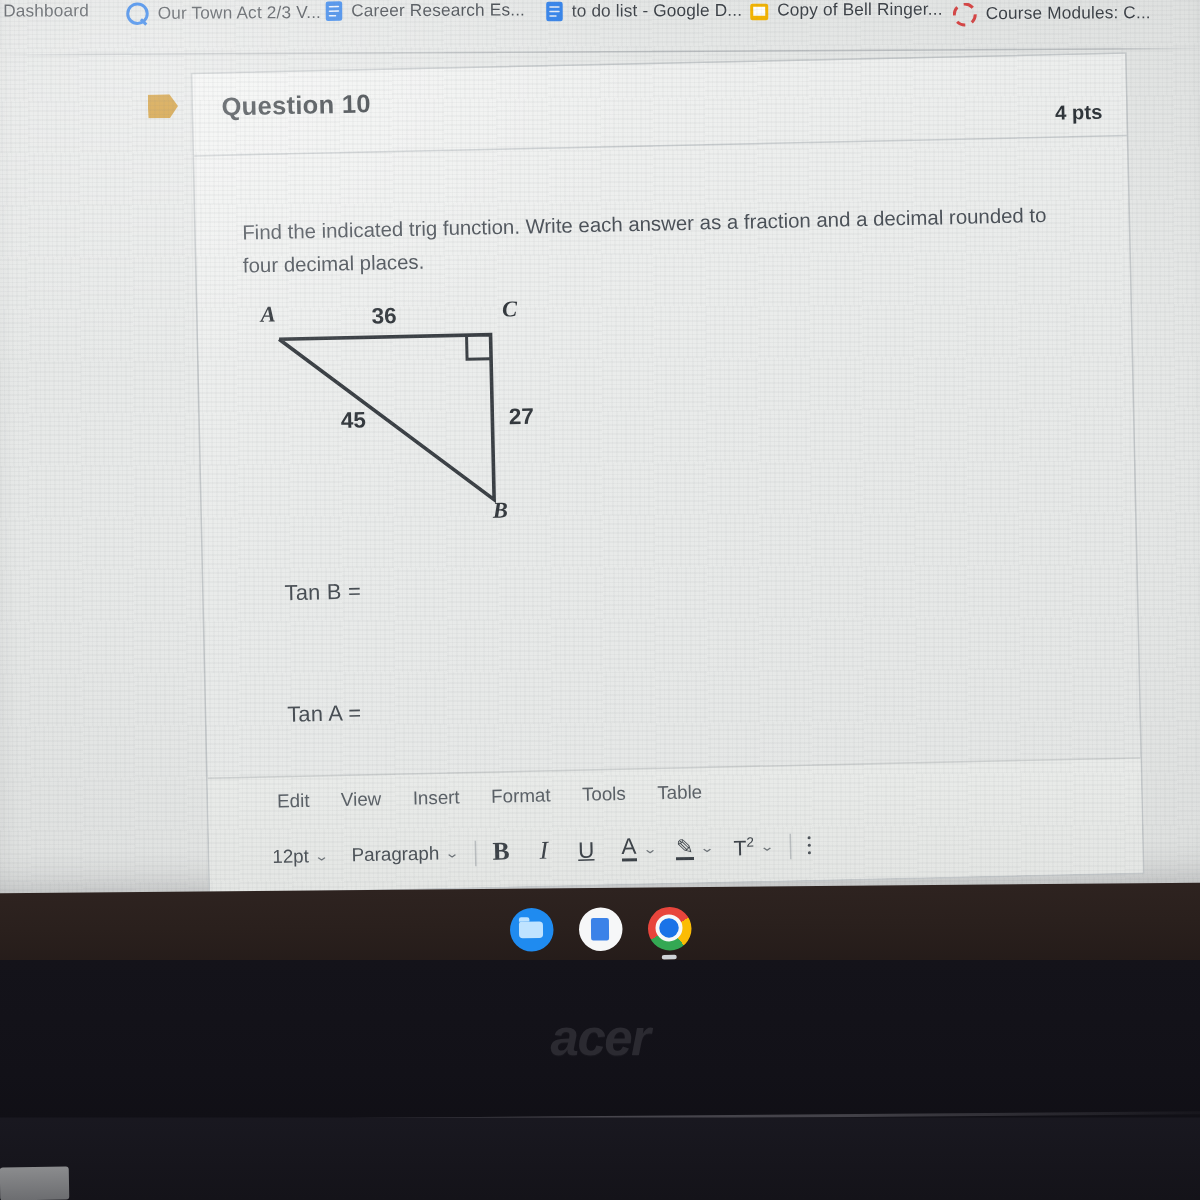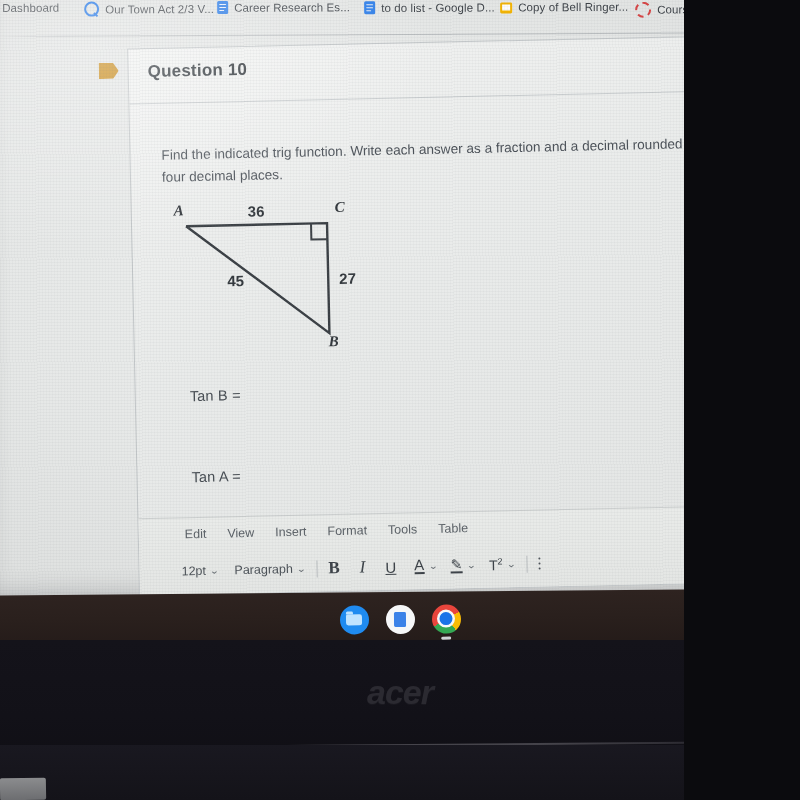"acer" #photo { width: 684px -> 800px }
